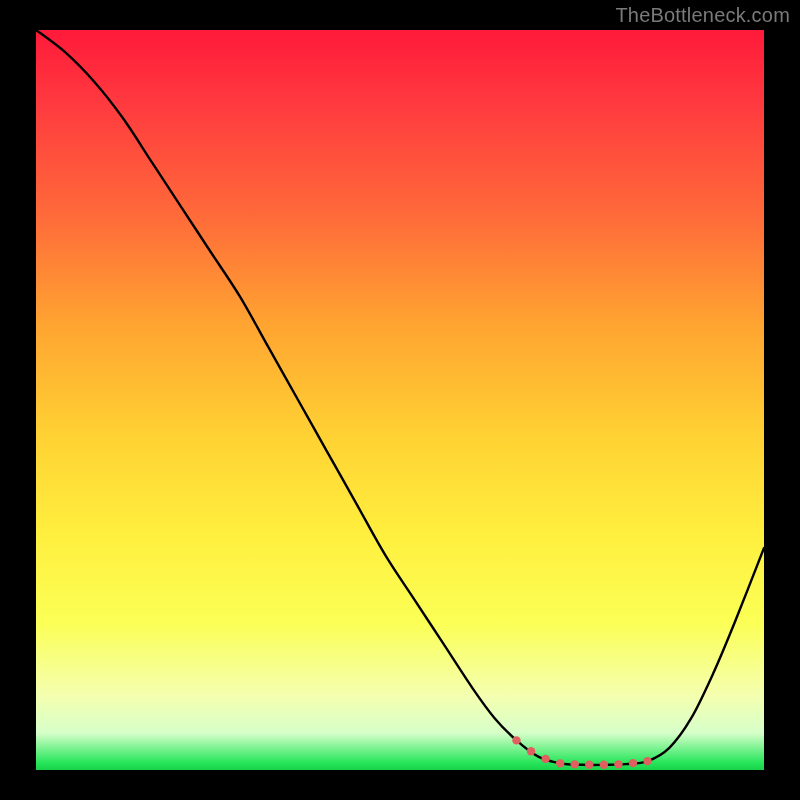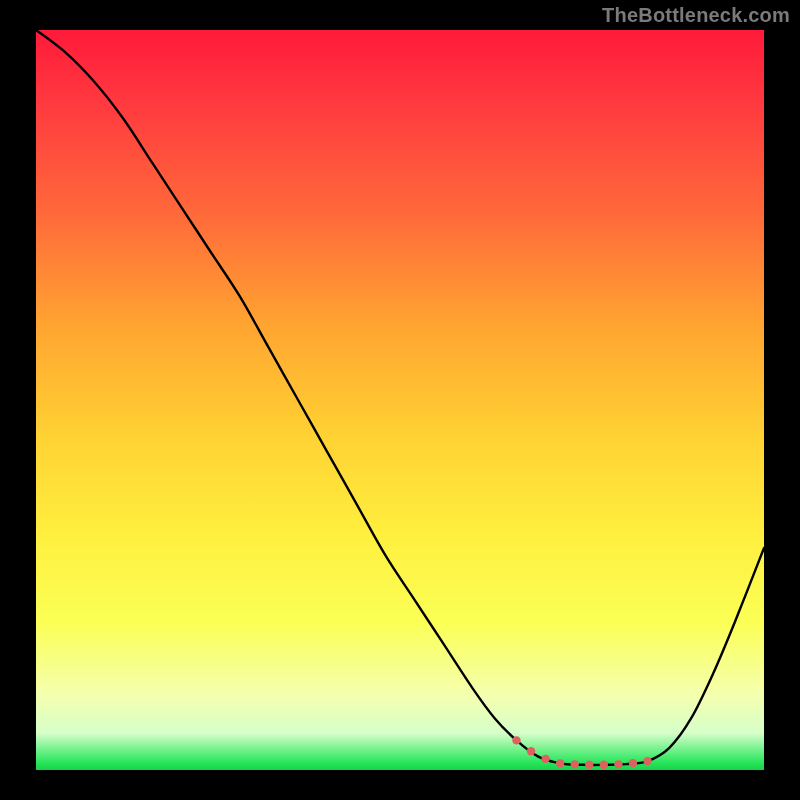"TheBottleneck.com" .attribution { font-weight: bold -> normal }
